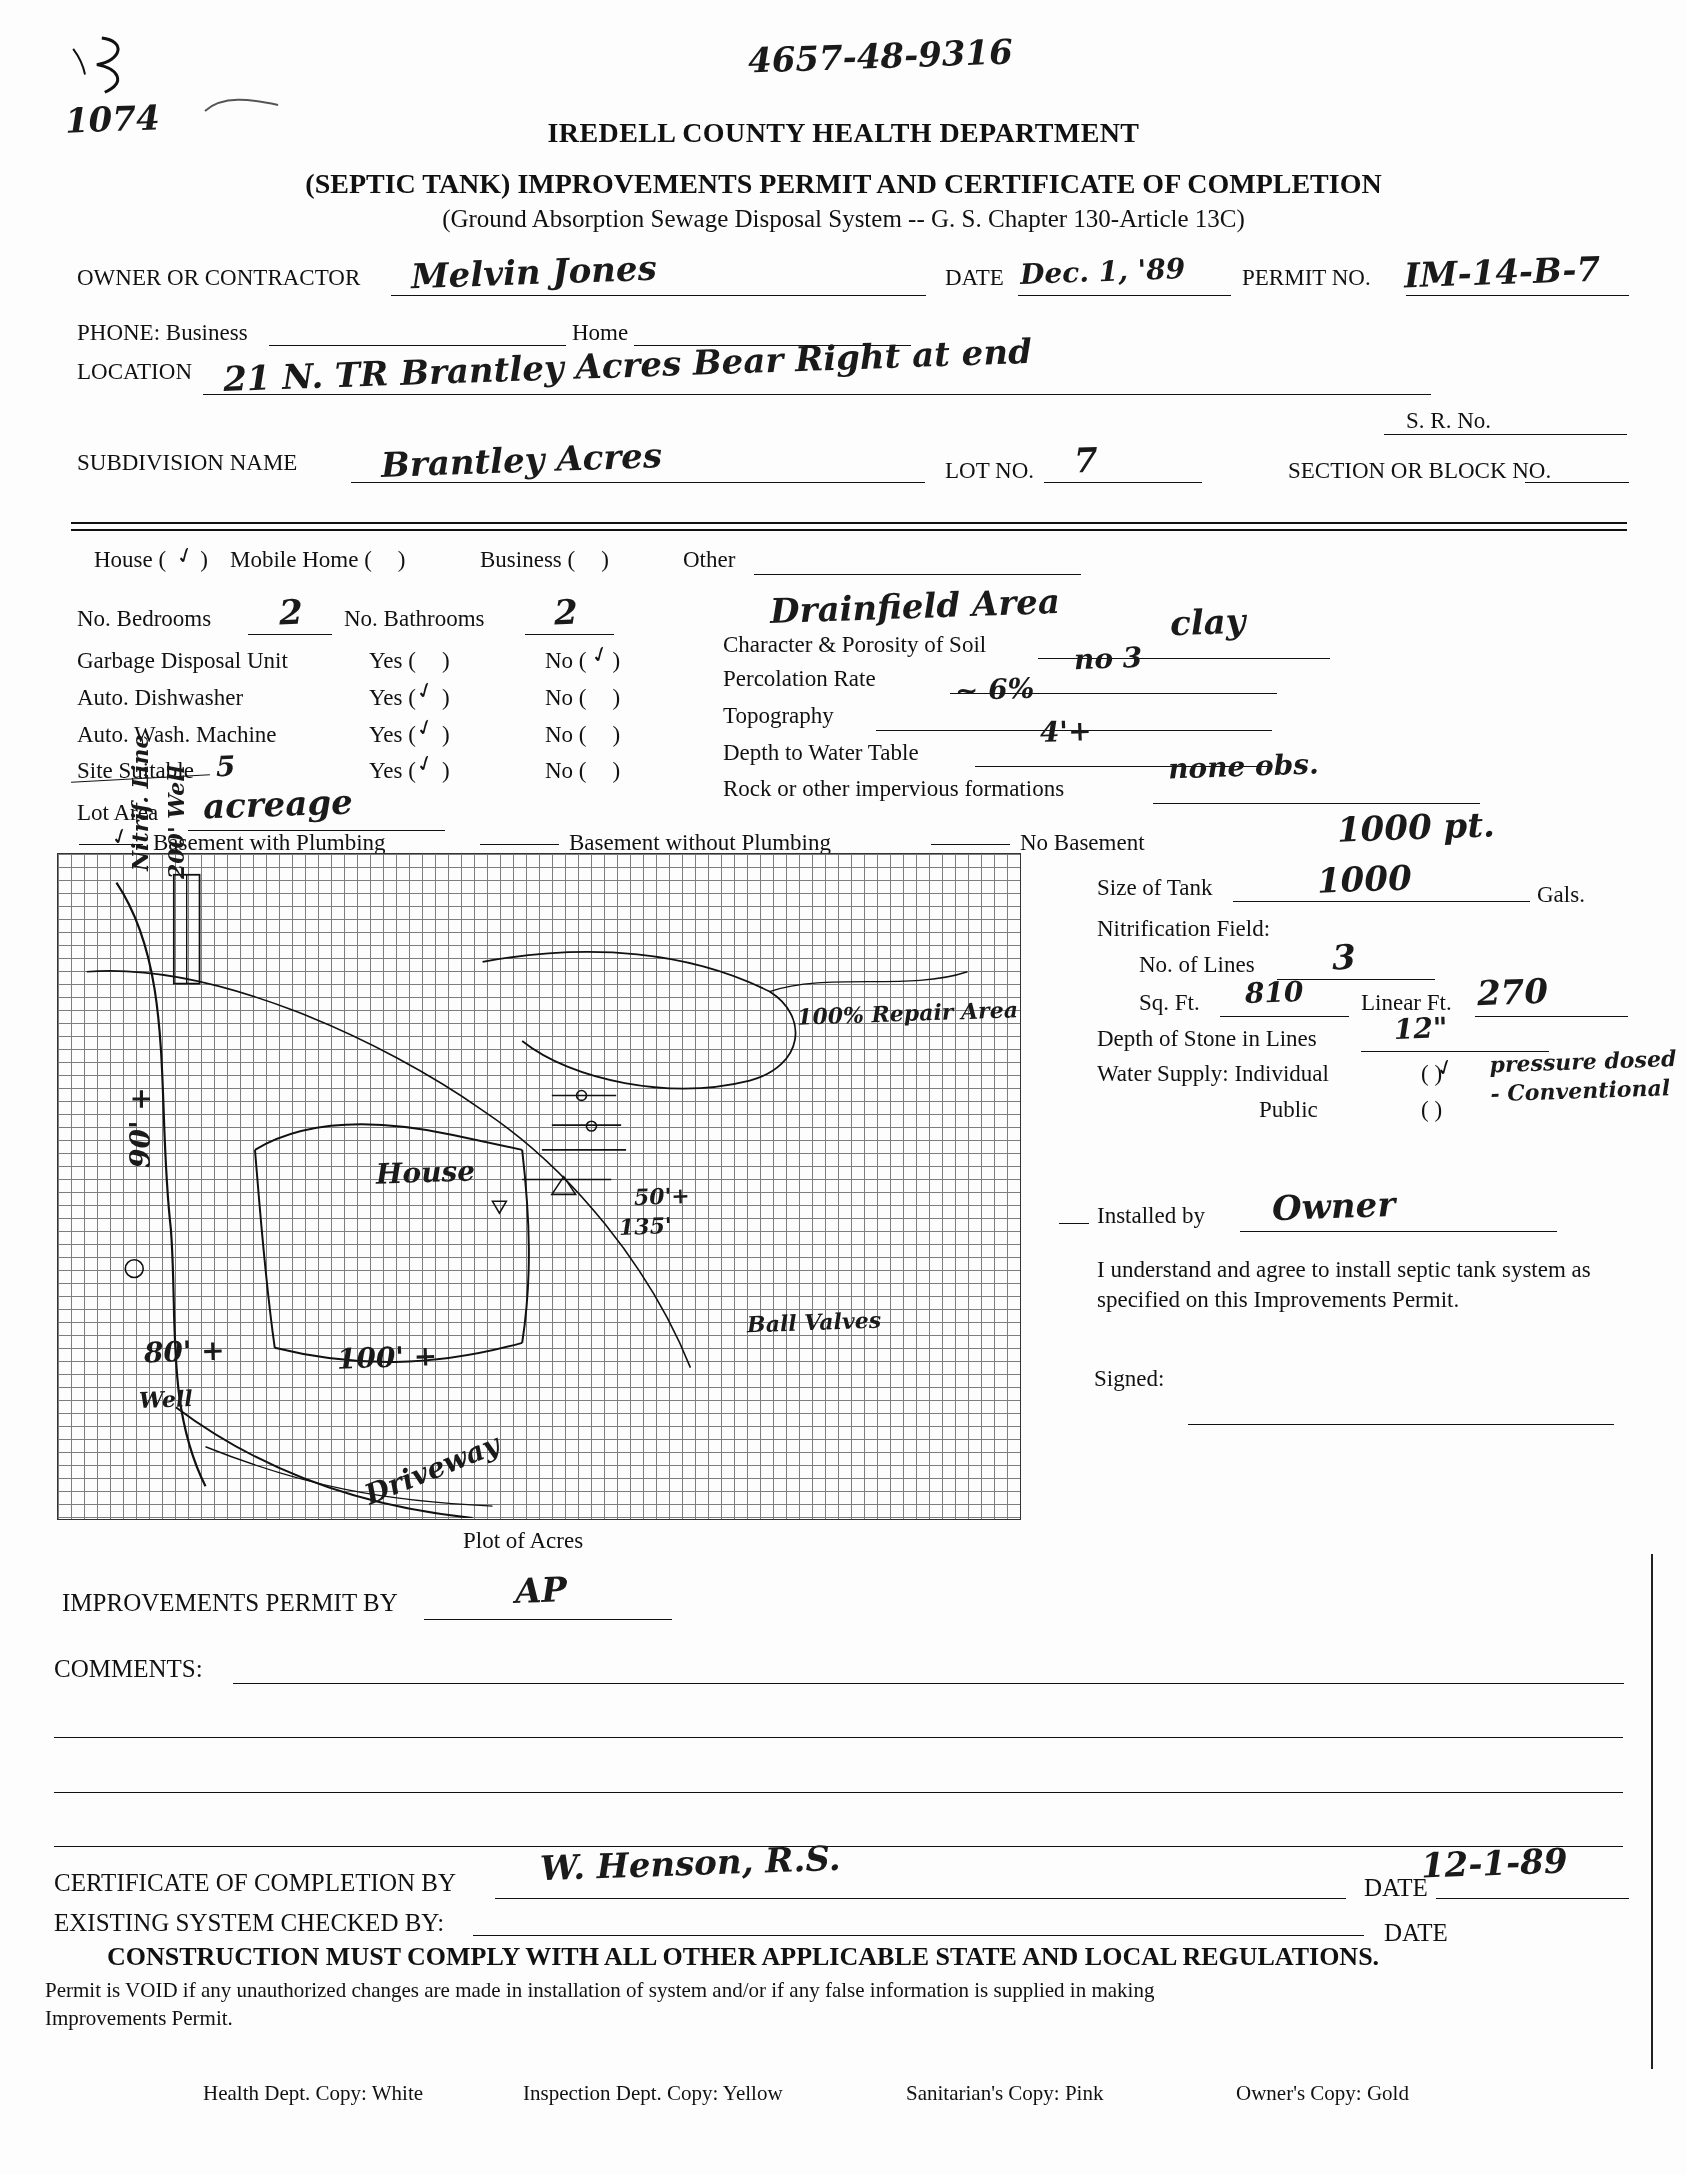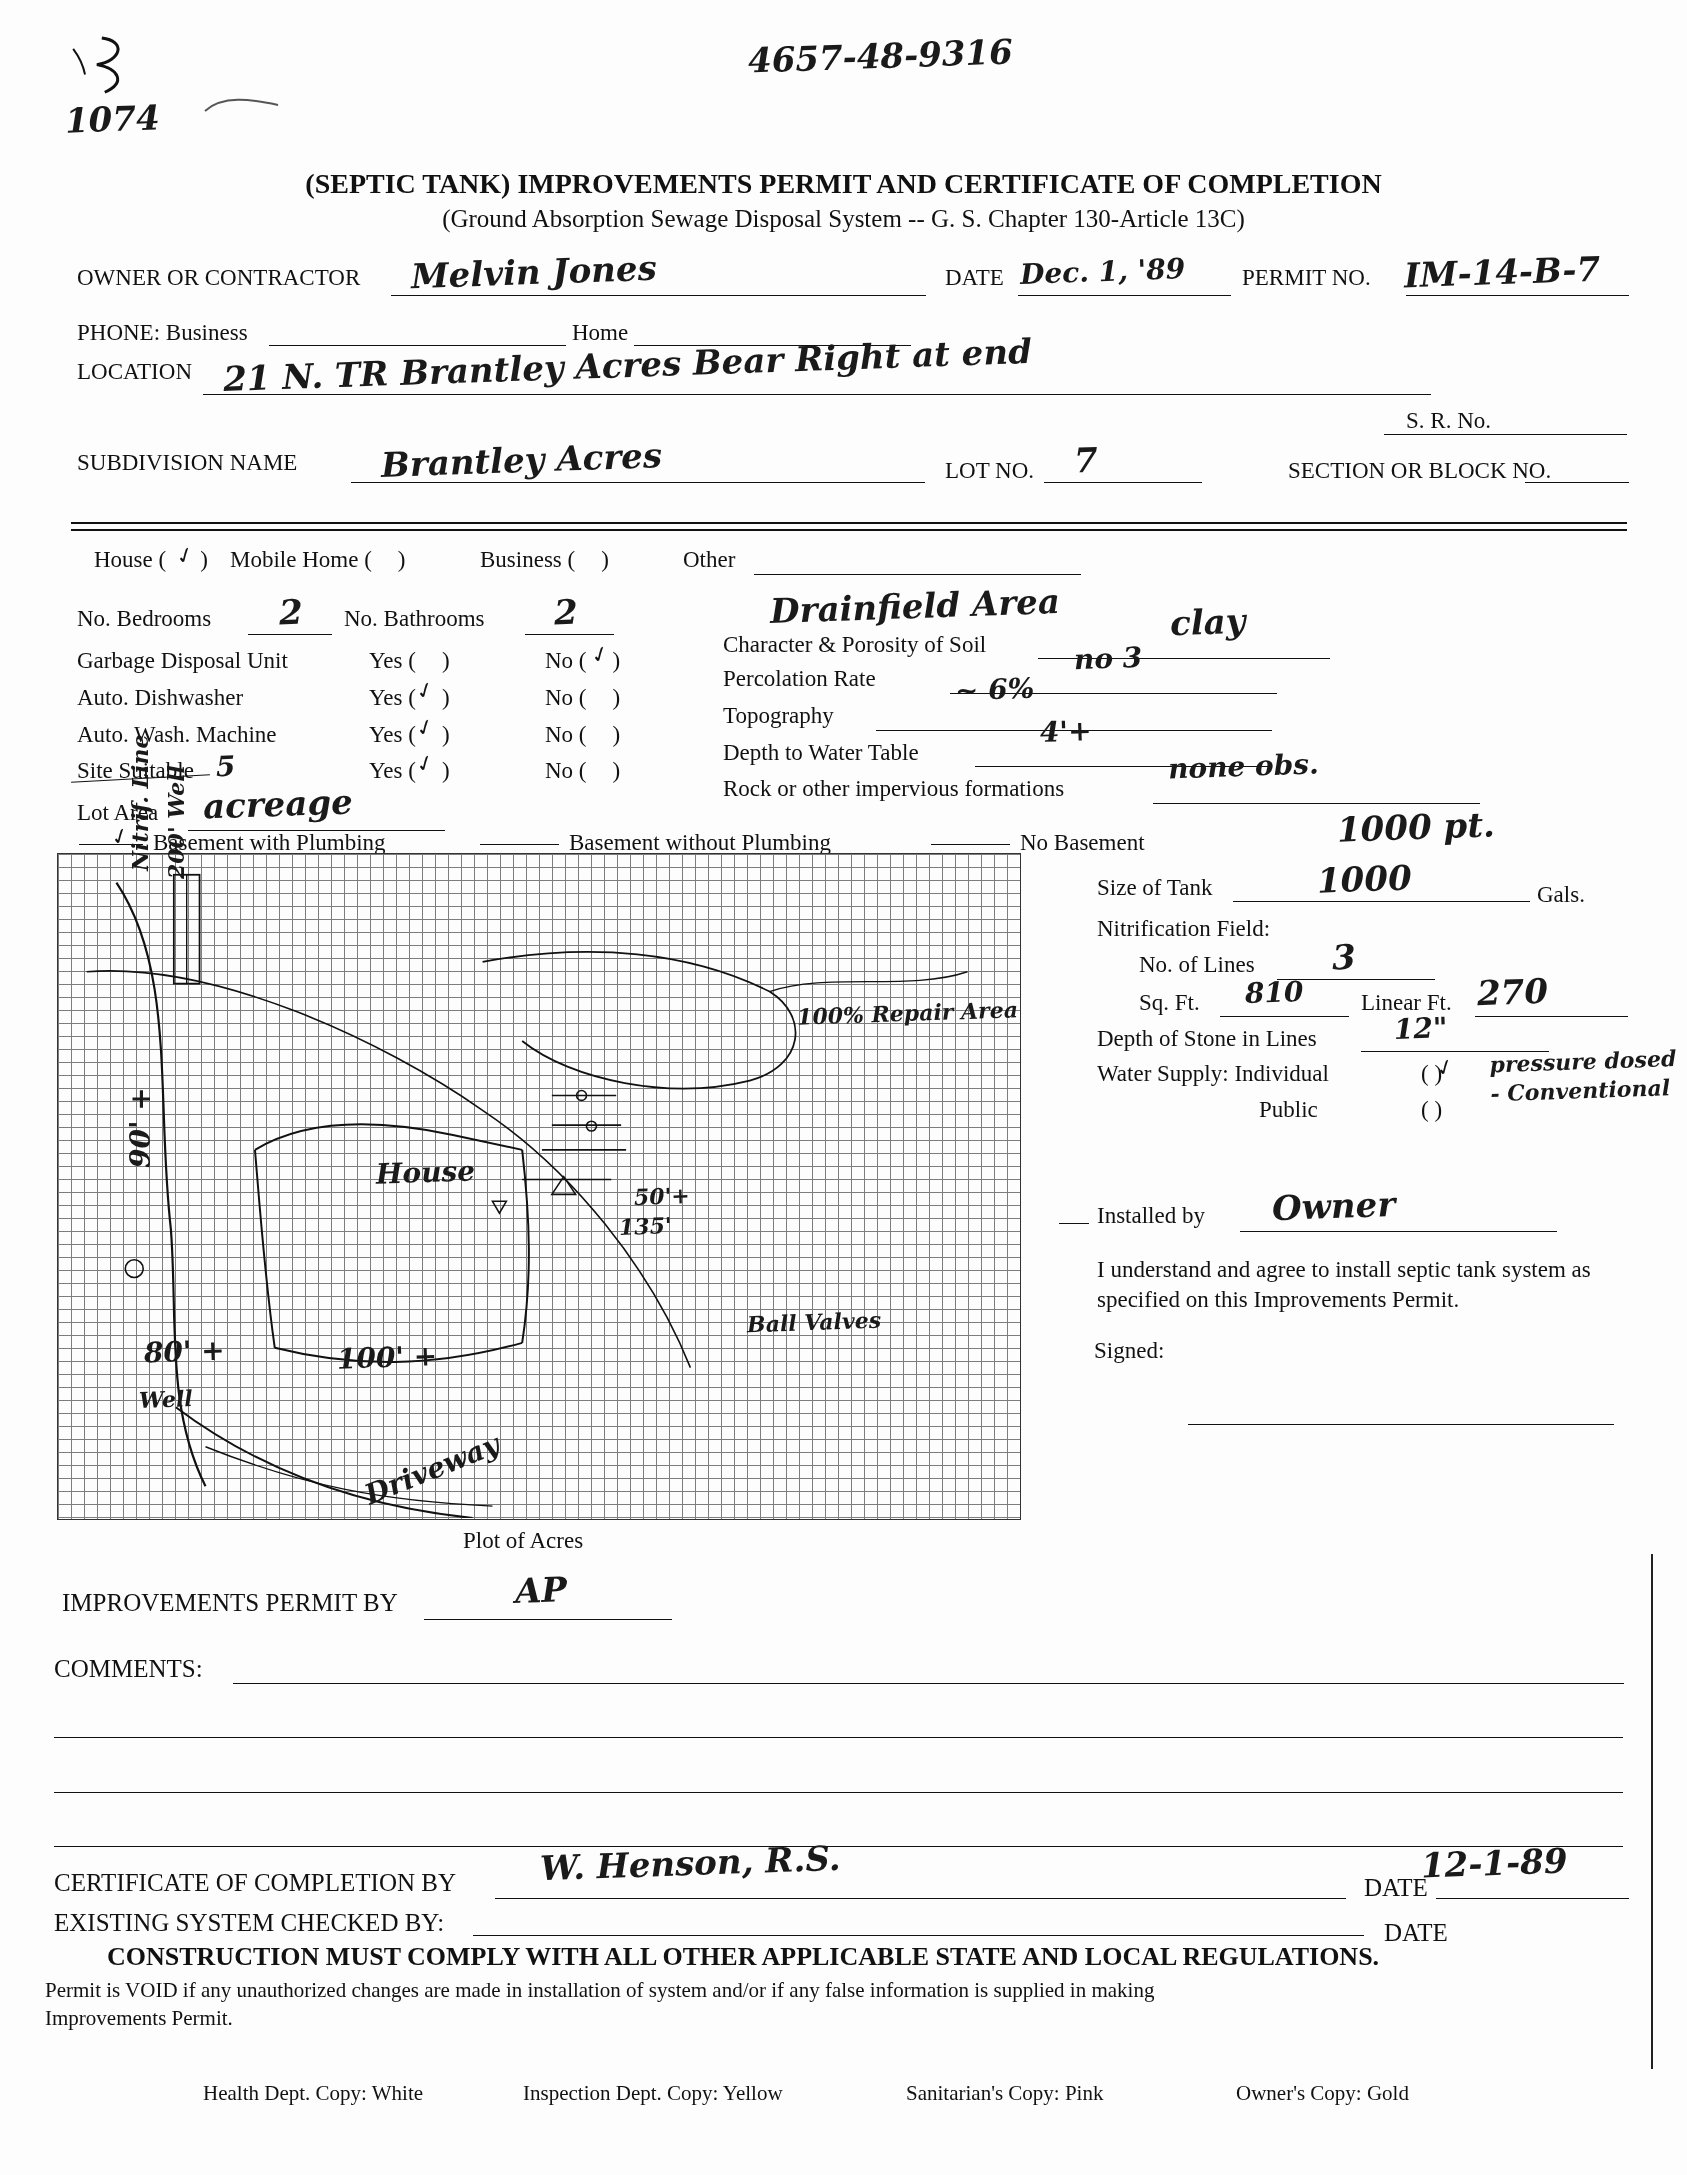"IREDELL COUNTY HEALTH DEPARTMENT" div.ttl { html: none -> <div>IREDELL COUNTY HEALTH DEPARTMENT</div> }
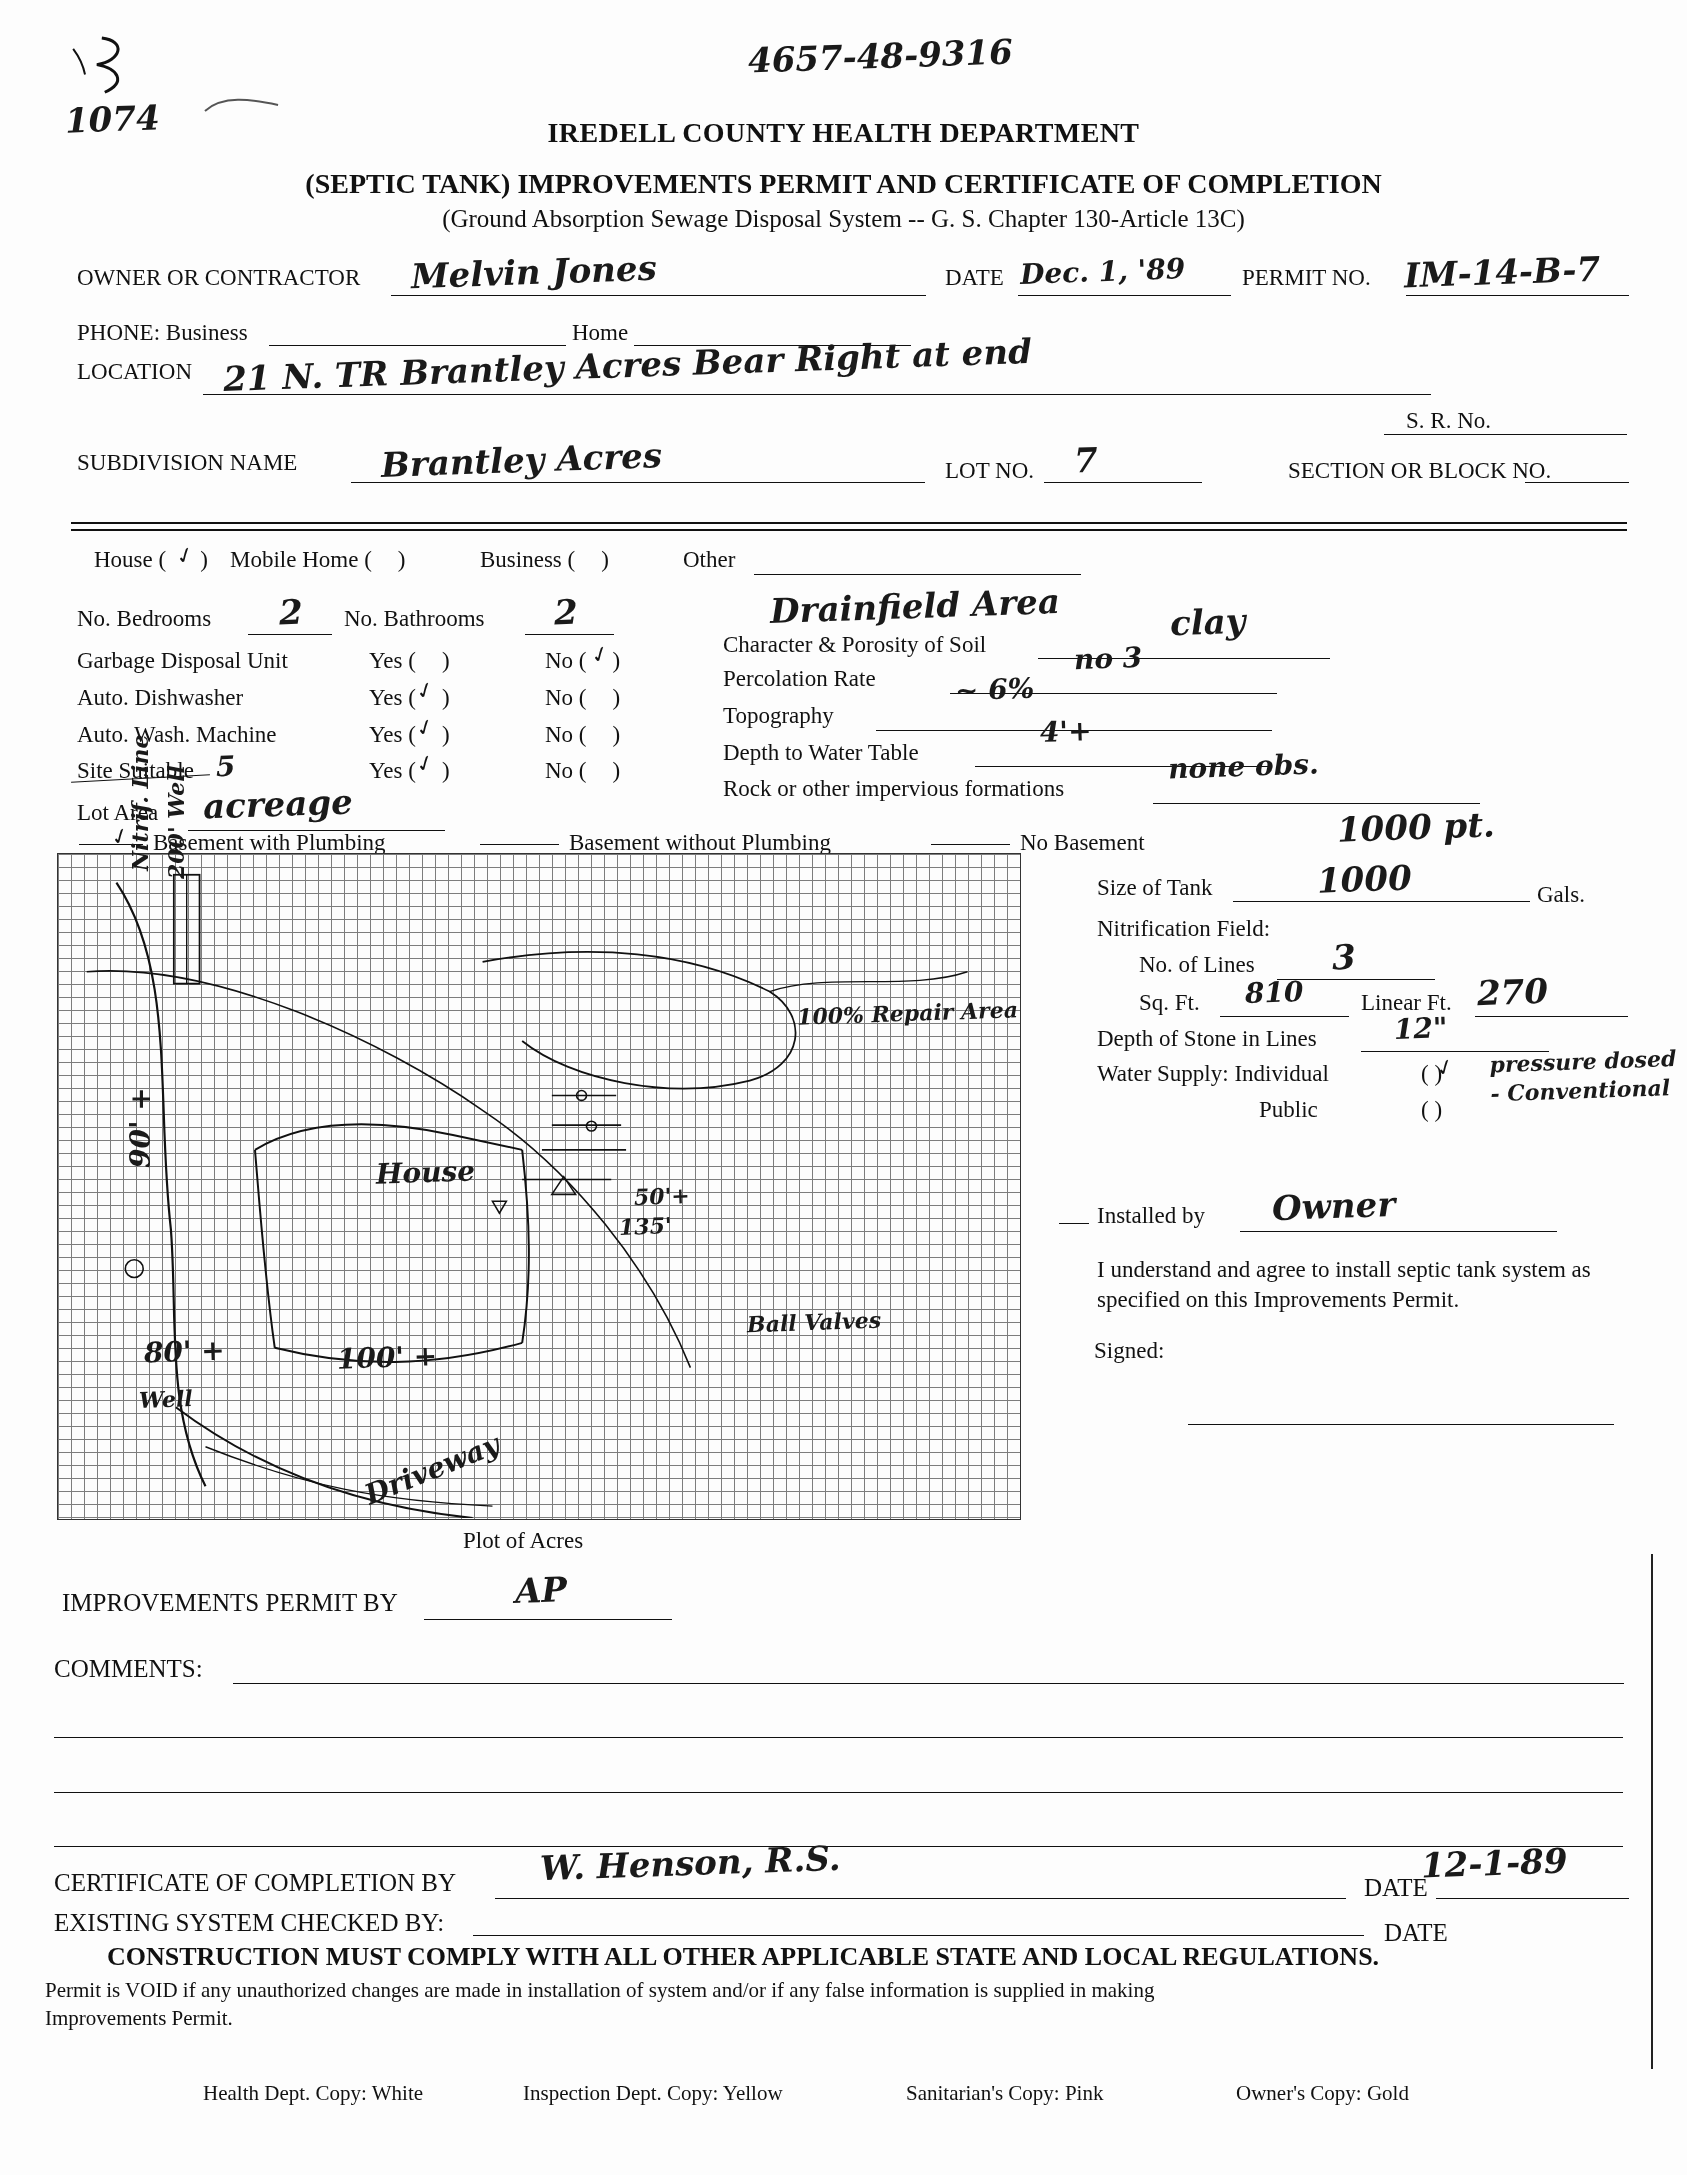"Signed:" div.lbl { top: 1338px -> 1366px }
